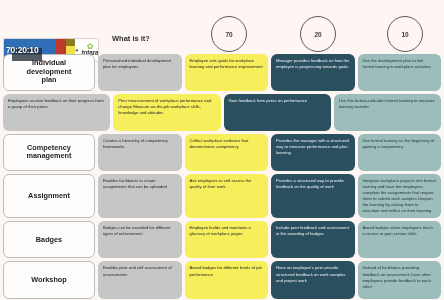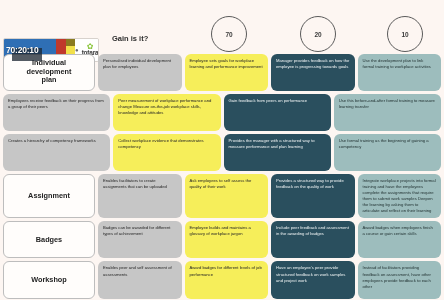"Gain is it?" div { text: Gain -> What }
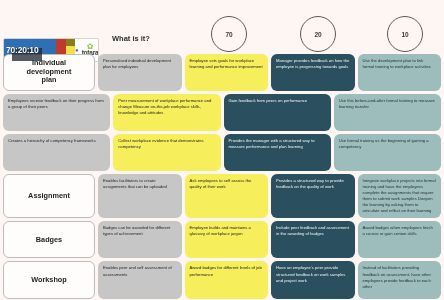"Competency management" div.cell { html: none -> <div> <span>Competency management</span> </div> }
